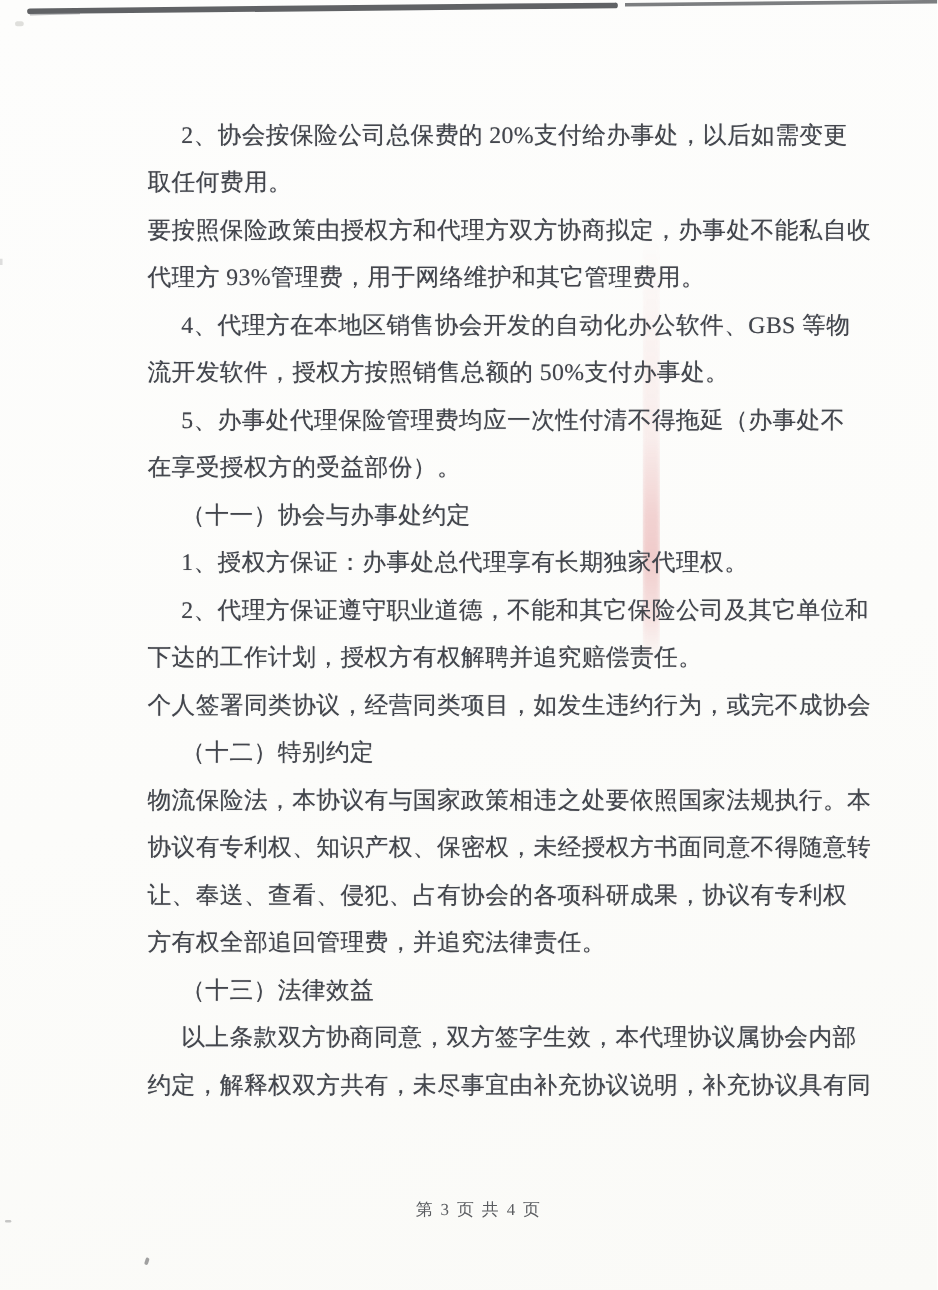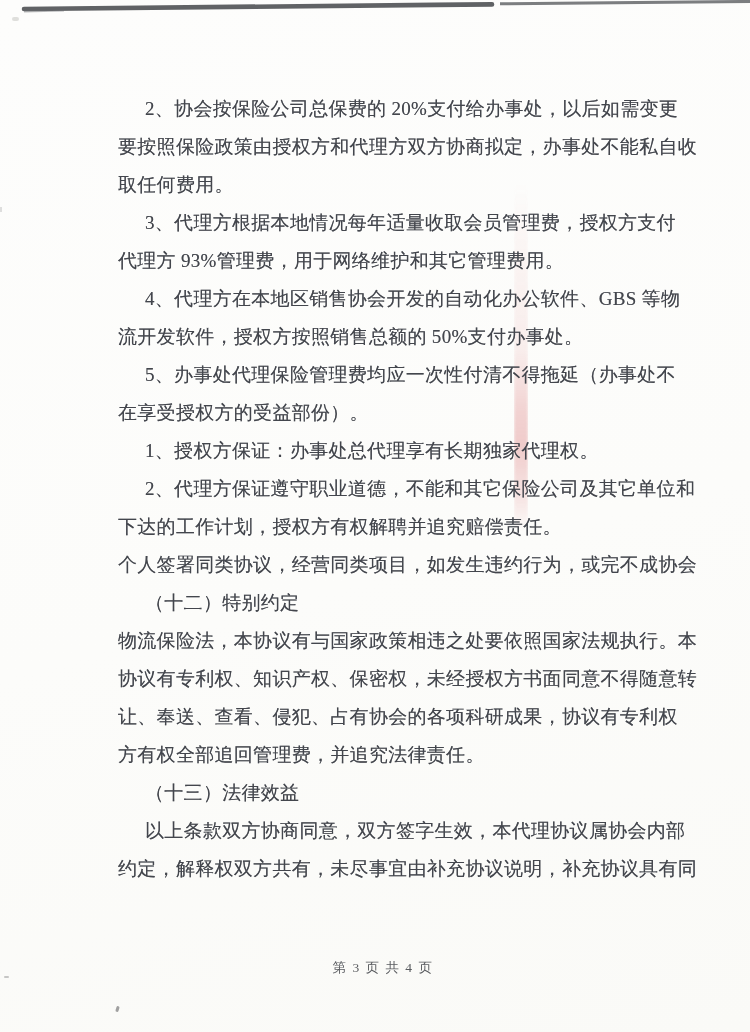"要按照保险政策由授权方和代理方双方协商拟定，办事处不能私自收" div.line { order: before "取任何费用。" -> after "取任何费用。" }
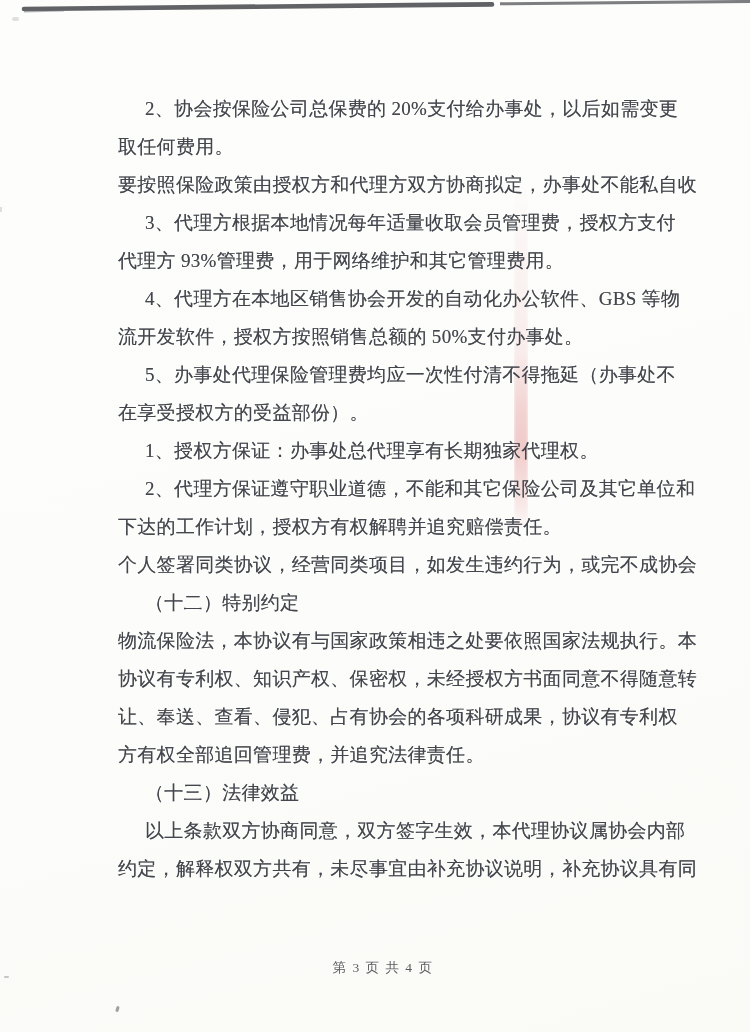"3、代理方根据本地情况每年适量收取会员管理费，授权方支付" div.line { html: <div>3、代理方根据本地情况每年适量收取会员管理费，授权方支付</div> -> none }
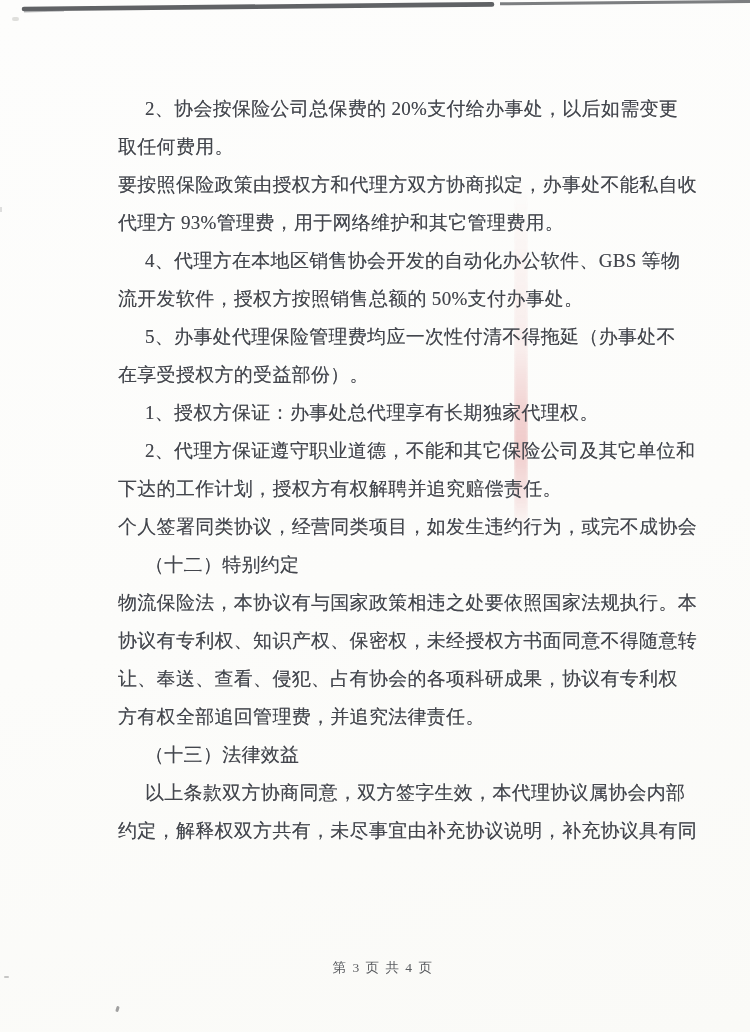"（十一）协会与办事处约定" div.line { html: none -> <div>（十一）协会与办事处约定</div> }
